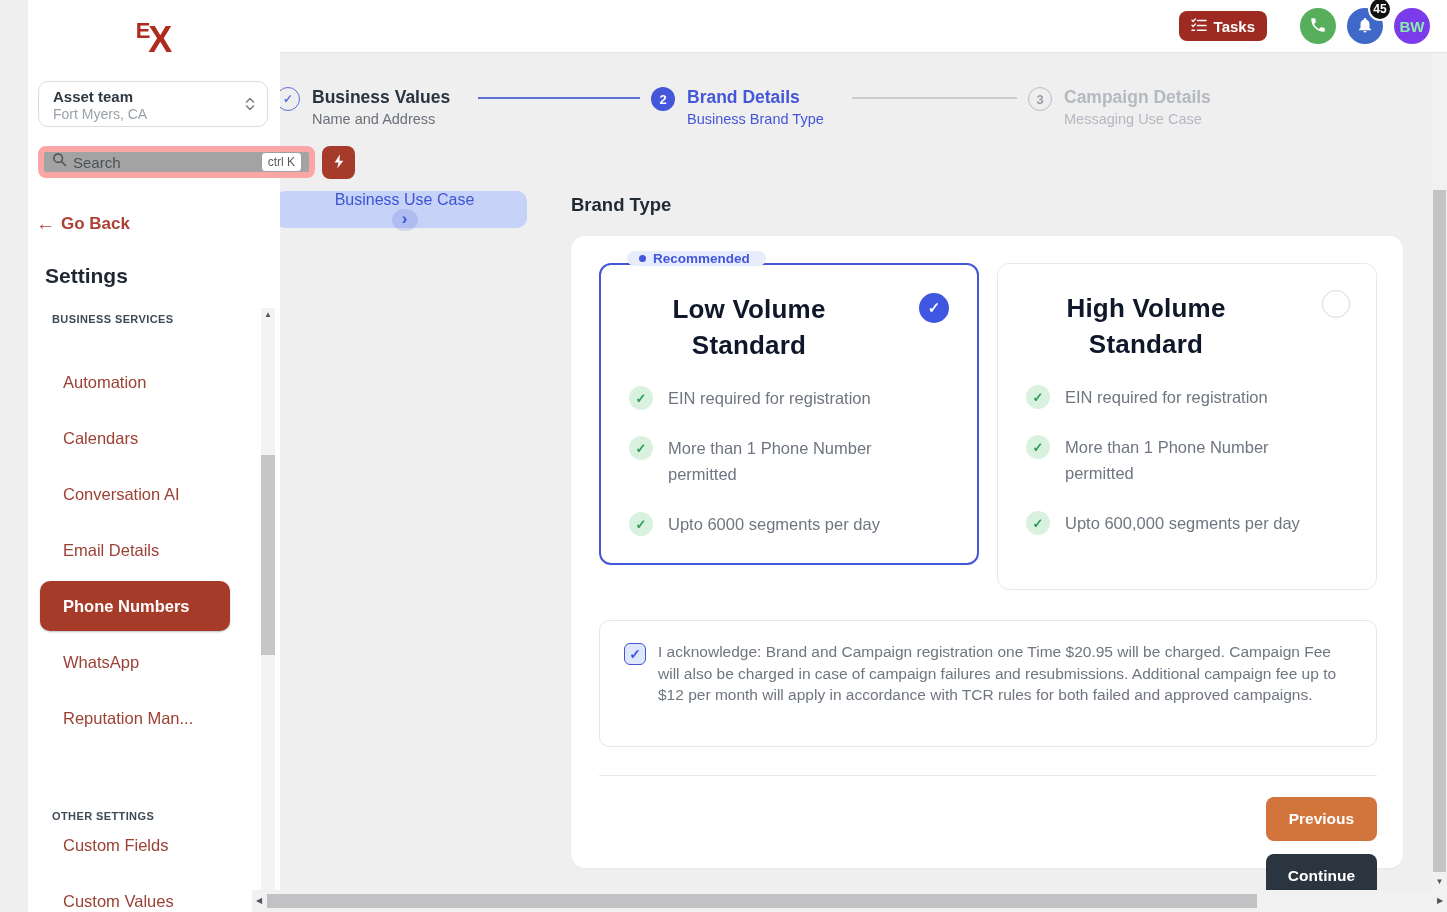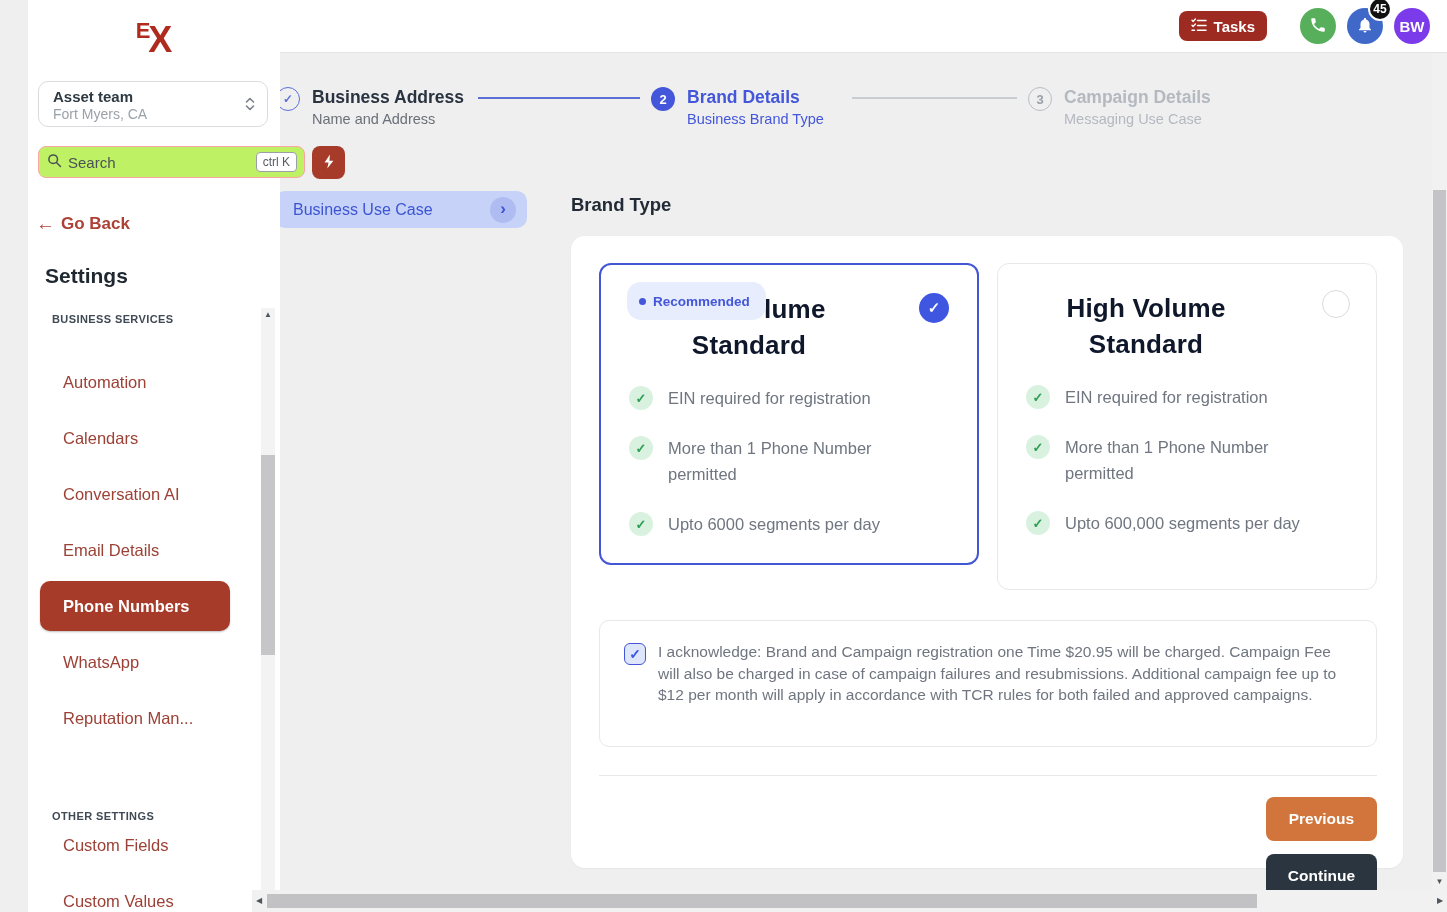"BW" .avatar { color: #ffffff -> #86efac }
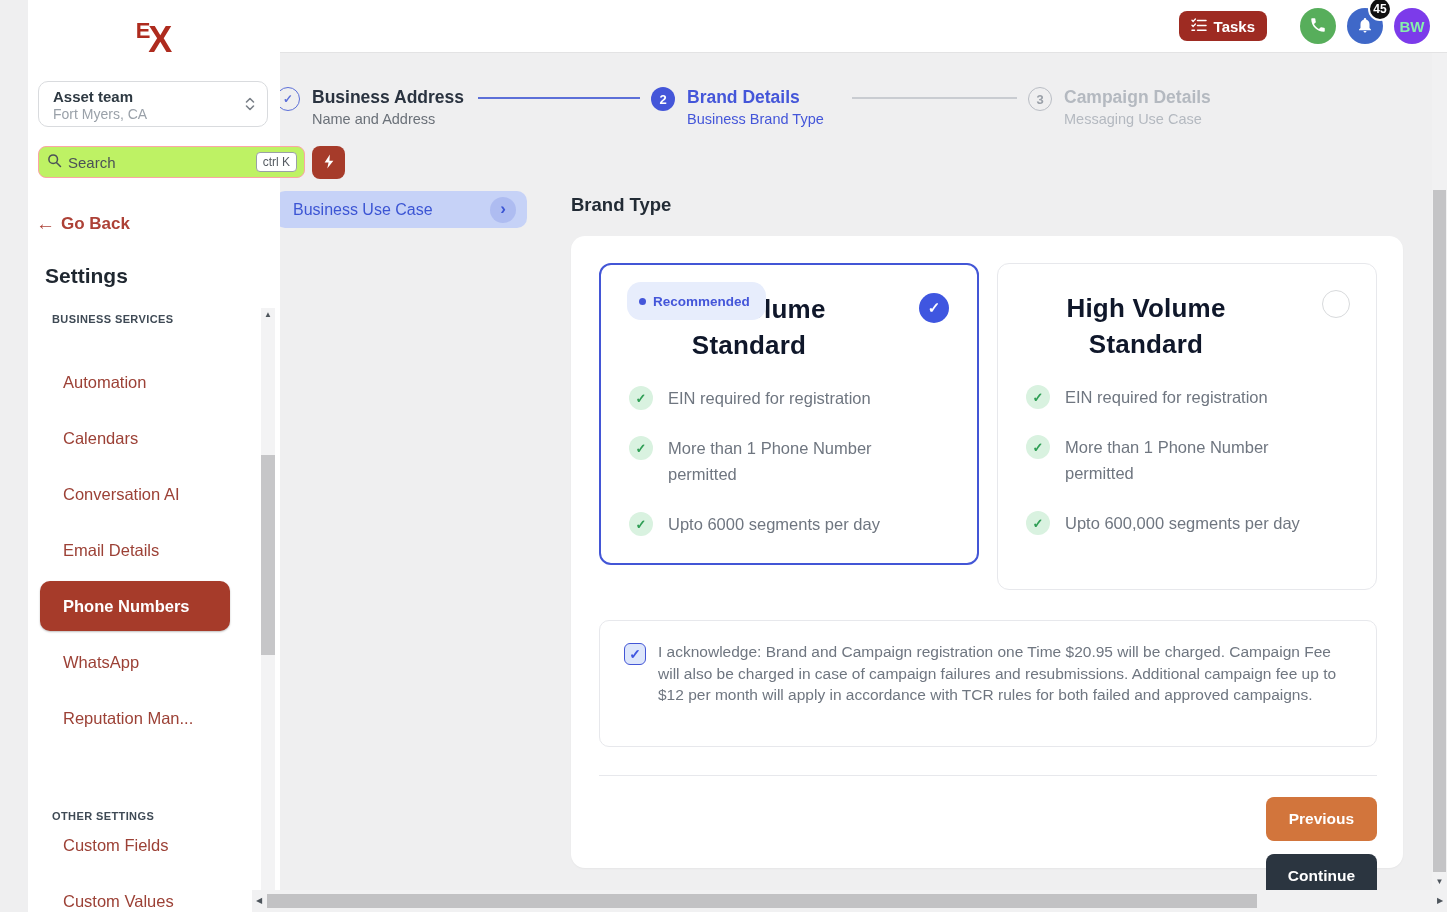"Business Address" div.step-label { text: Address -> Values }
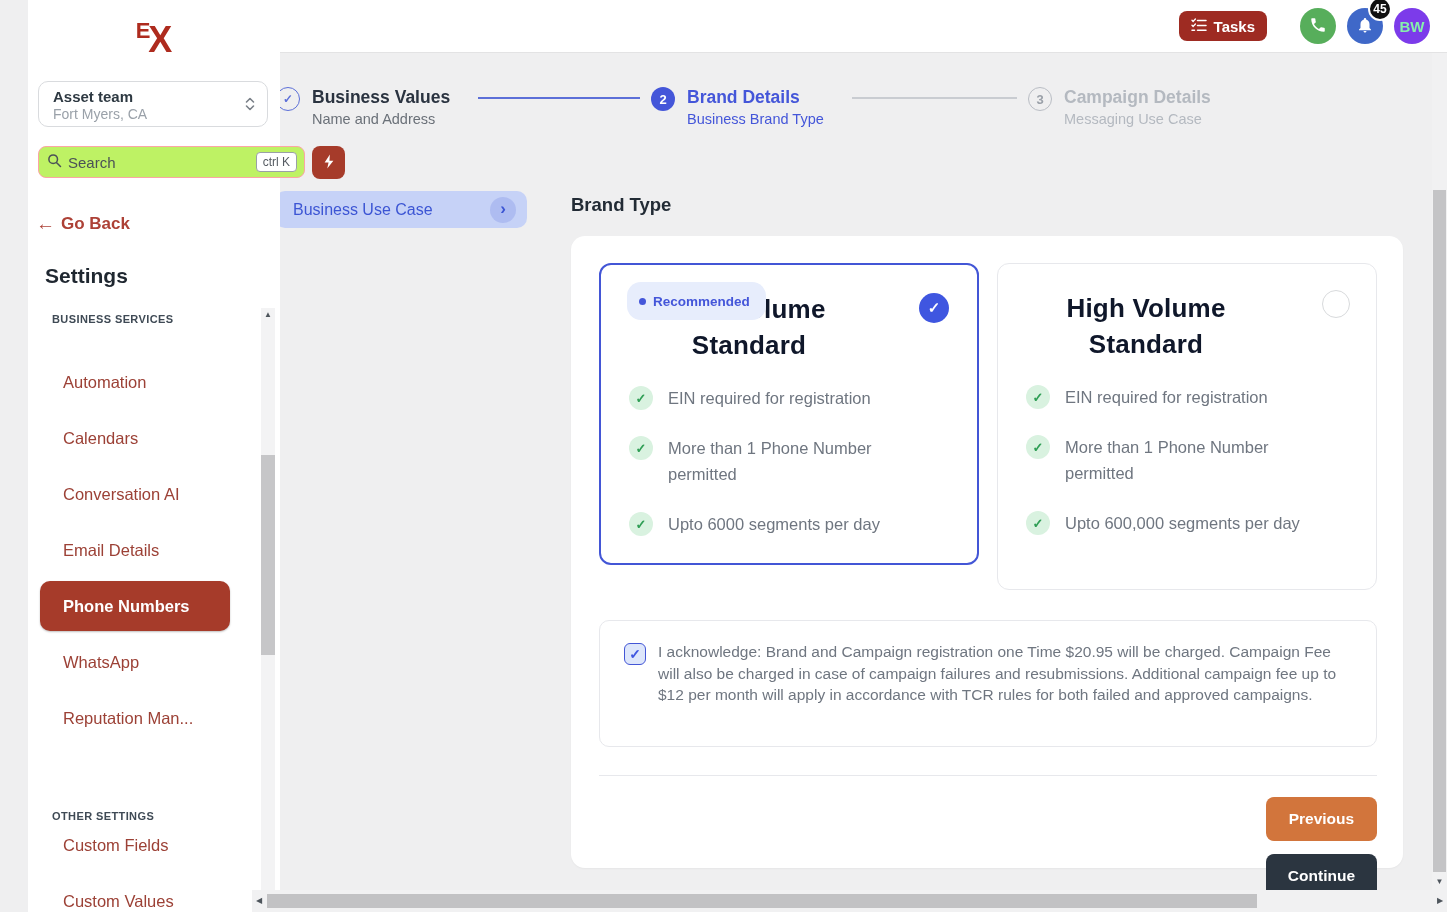"Search" .search-box { align-items: center -> none; background: #bef264 -> #a3a3a3; border: 1px solid #fca5a5 -> 6px solid #fca5a5 }
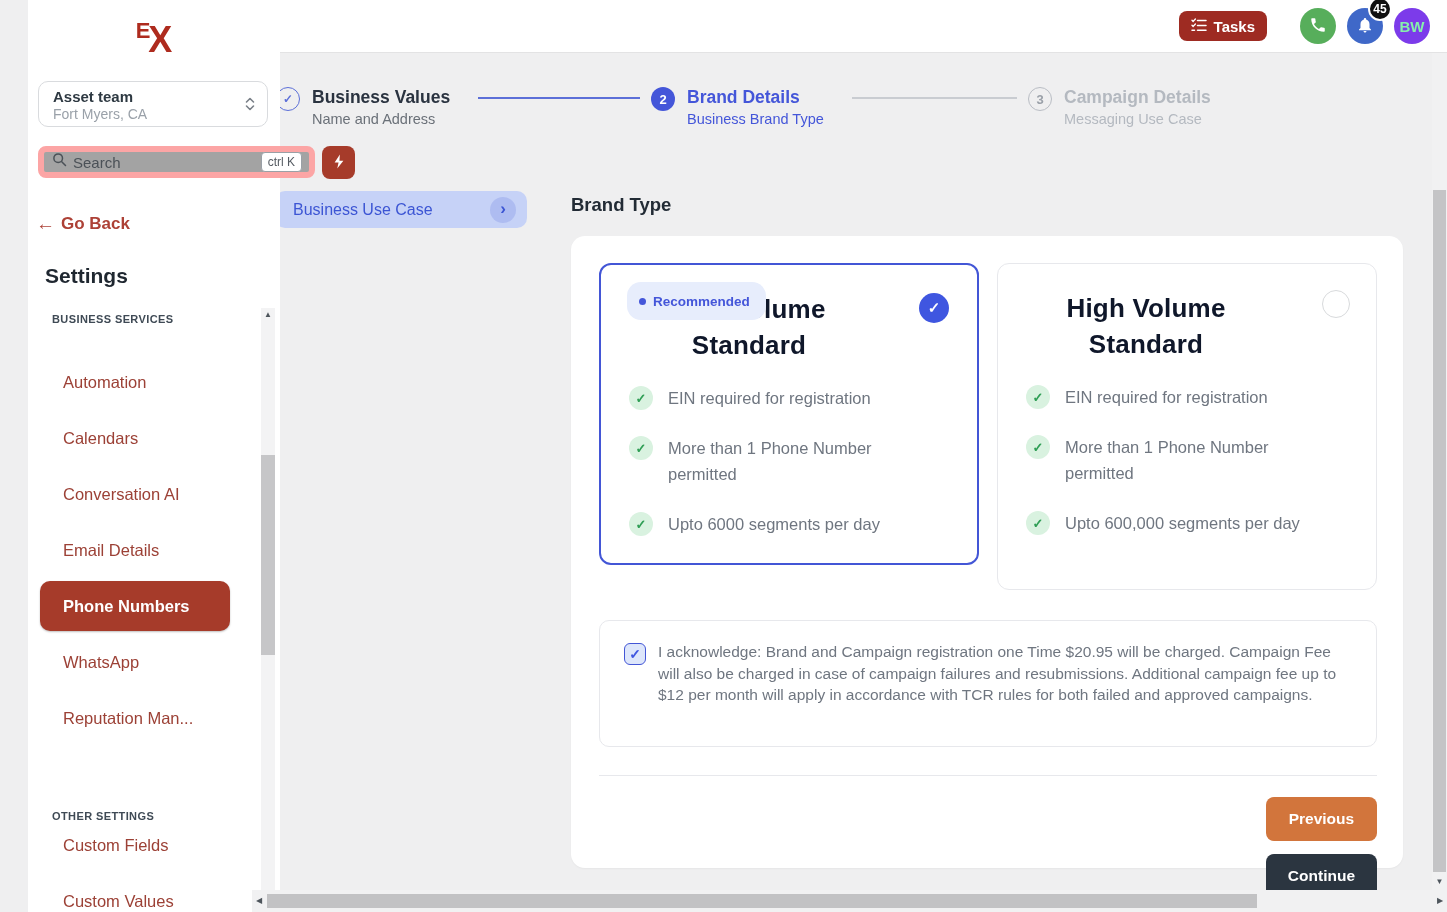"Business Use Case" .use-case-pill { flex-direction: none -> column }
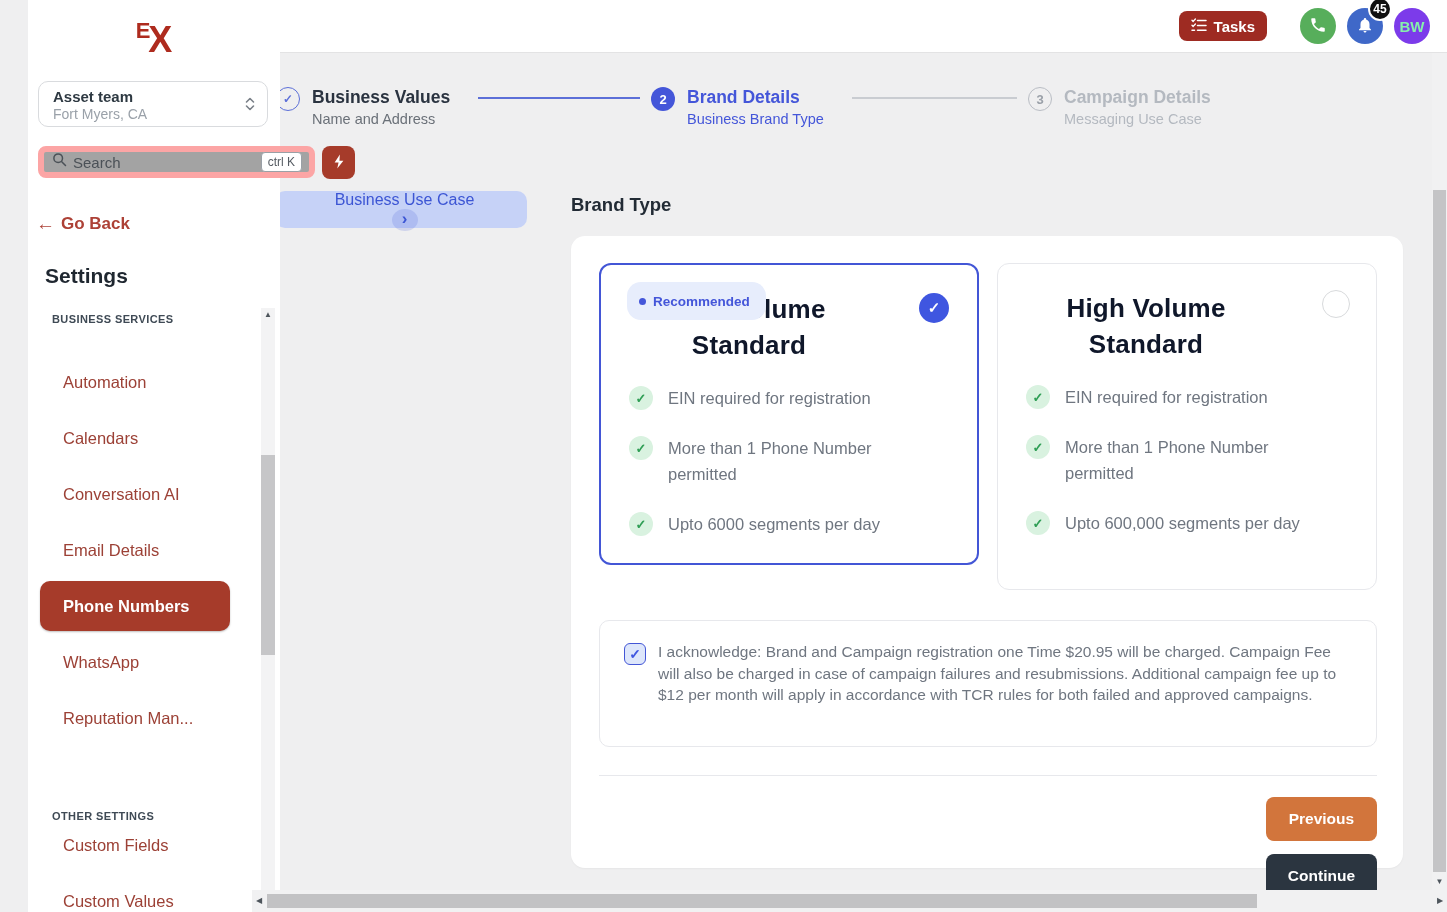"Recommended" .plan-badge { height: 38px -> 15px; margin-top: 31px -> none }
